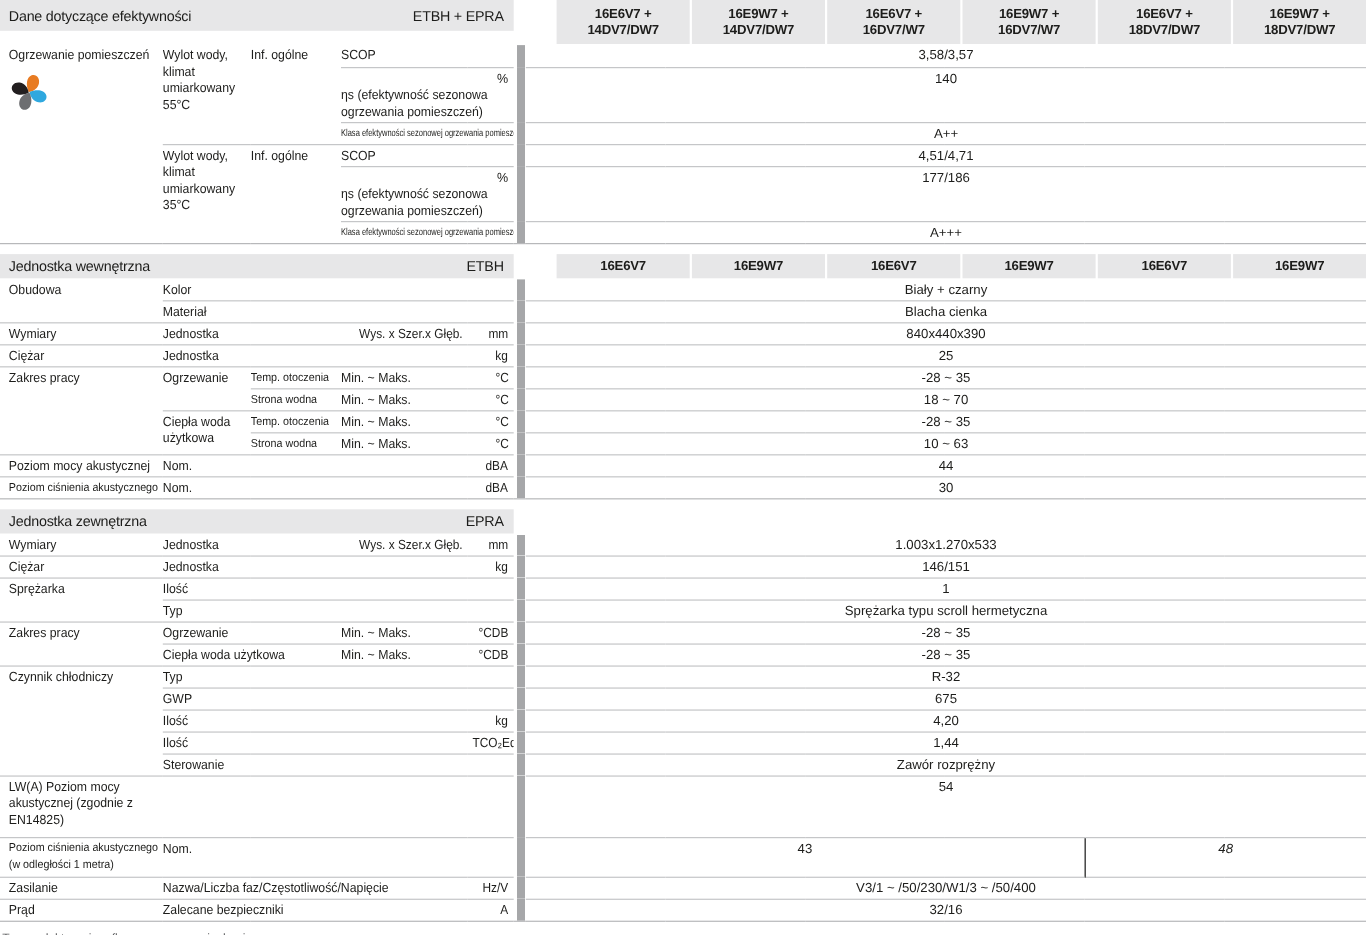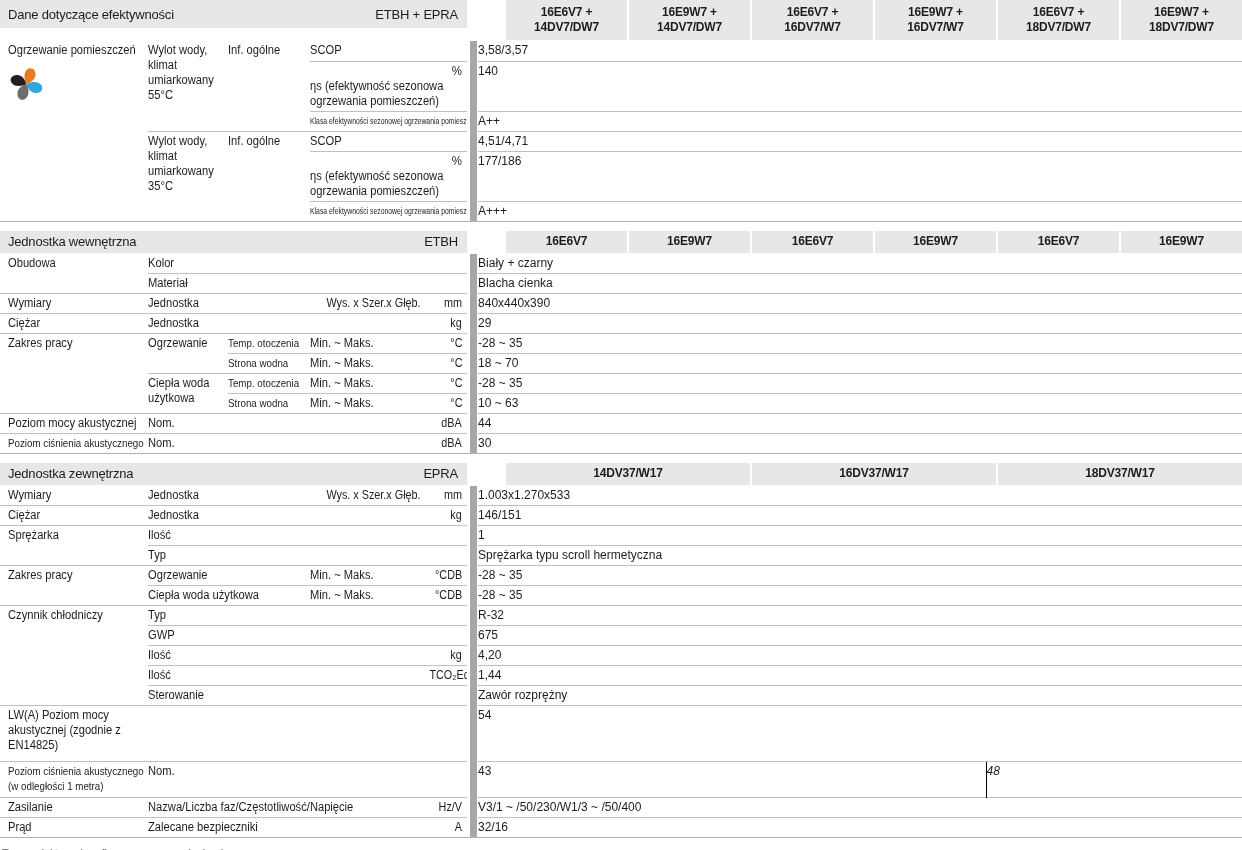"3,58/3,57" td.val { text-align: left -> center }
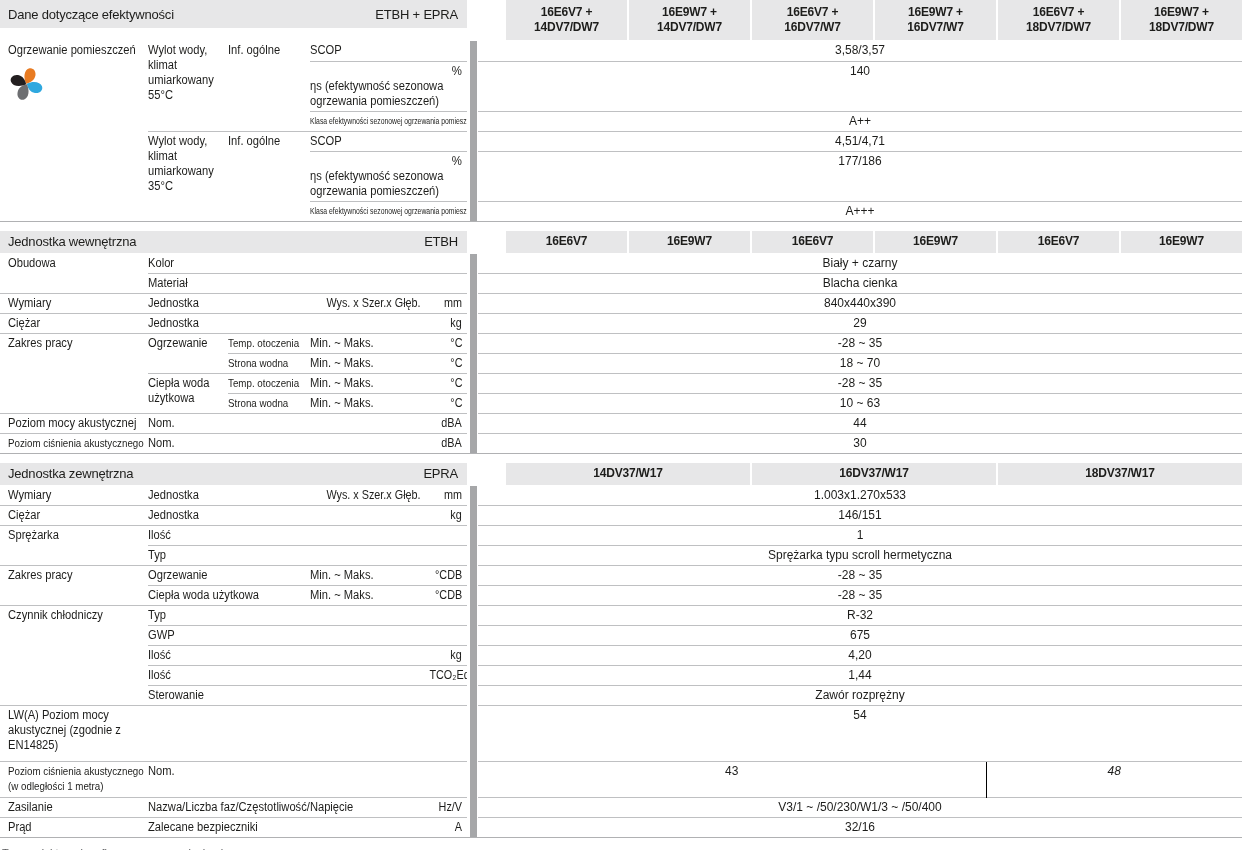"29" span.t { text: 29 -> 25 }
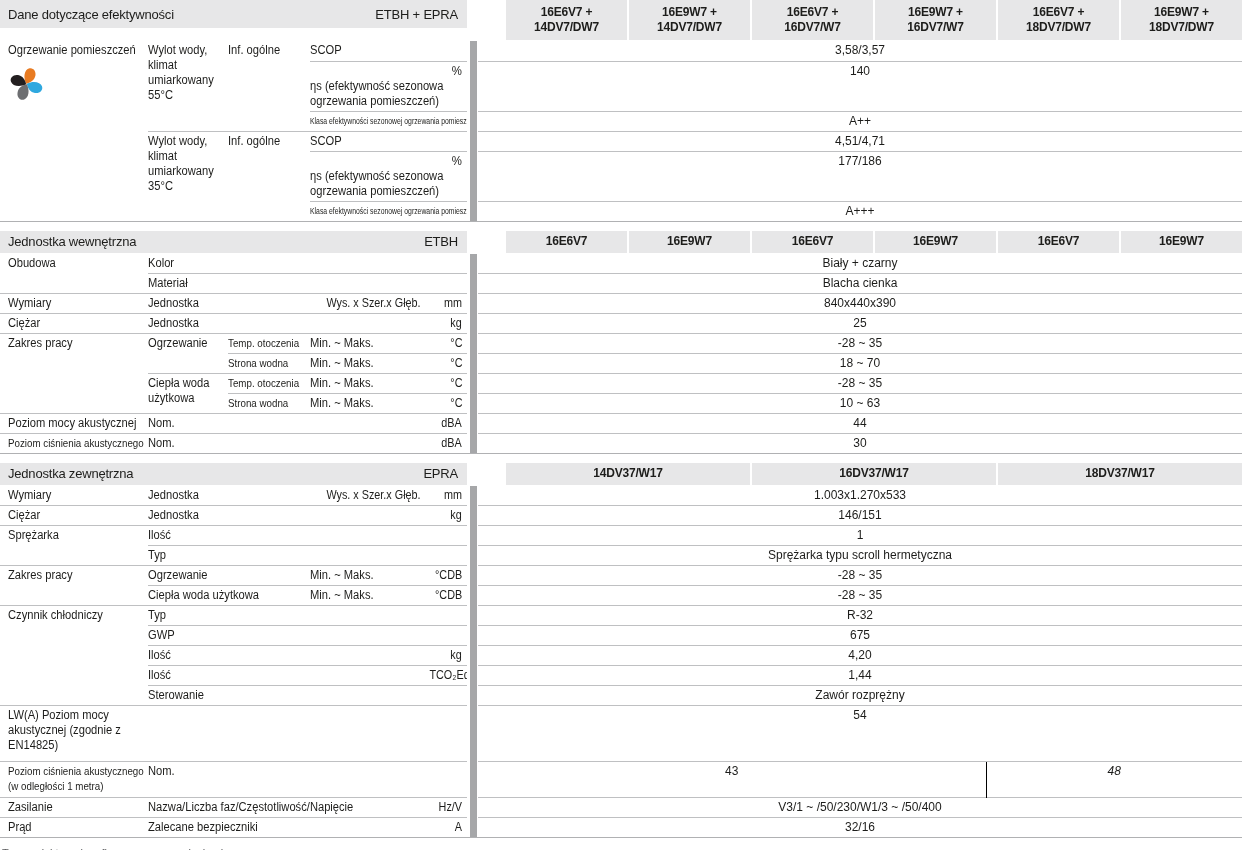"14DV37/W17" div.col-heads { html: <div> <div>14DV37/W17</div> <div>16DV37/W17</div> <div>18DV37/W17</div> </div> -> none }
